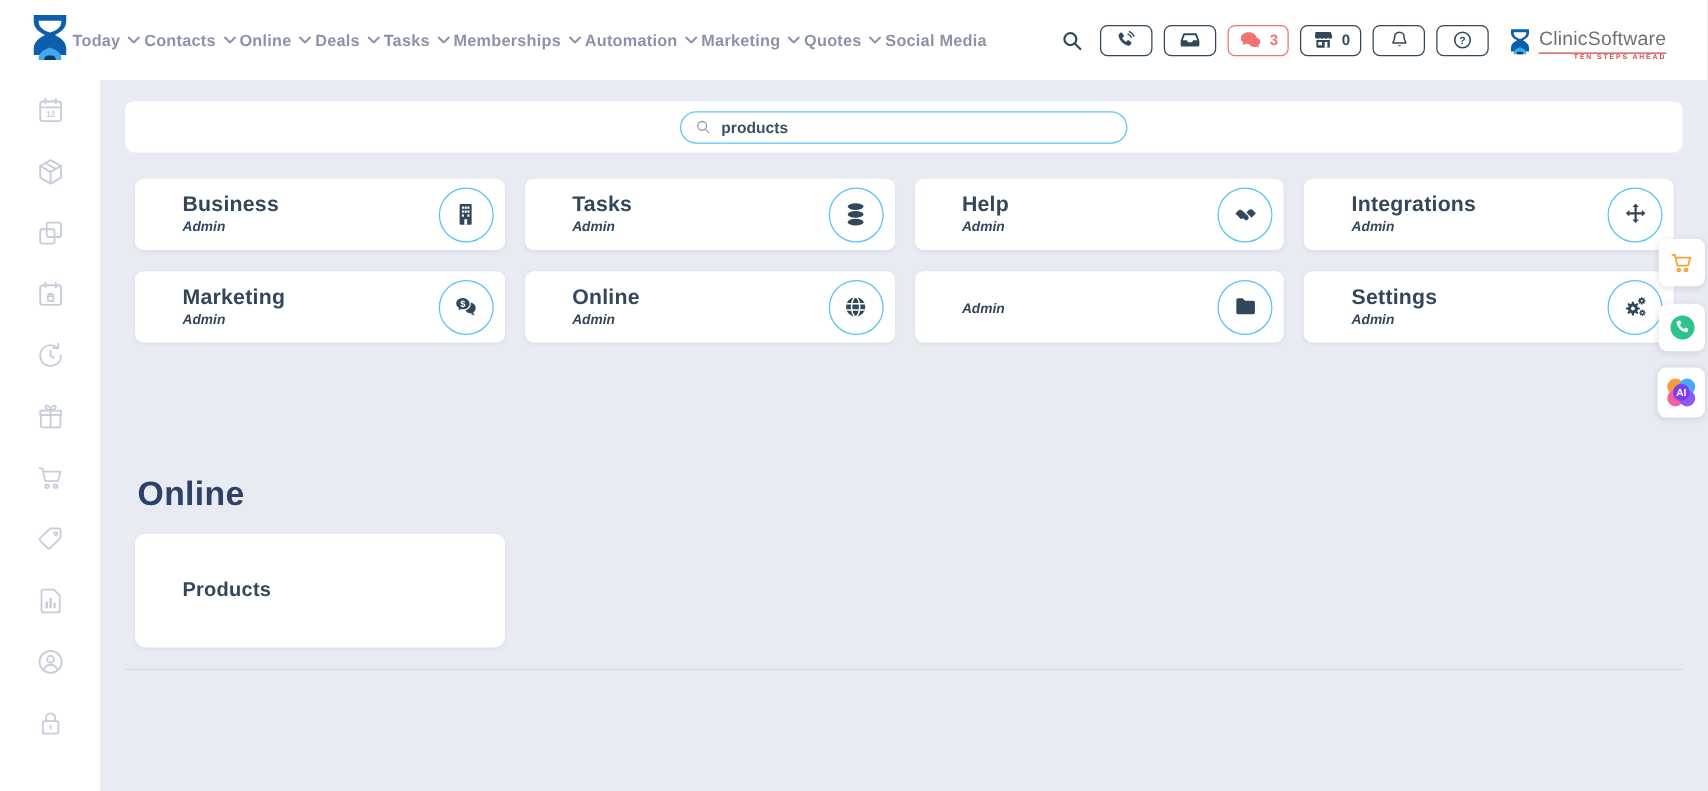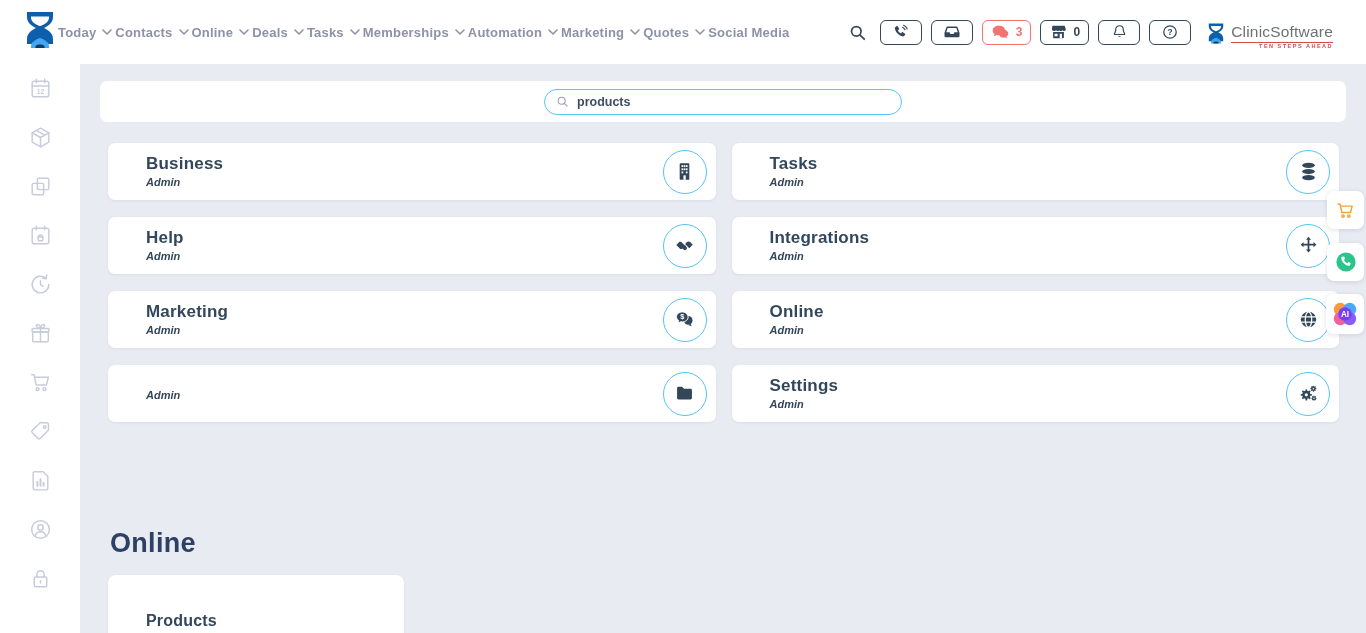"Business" .cards { grid-template-columns: repeat(2,1fr) -> repeat(4,1fr) }
